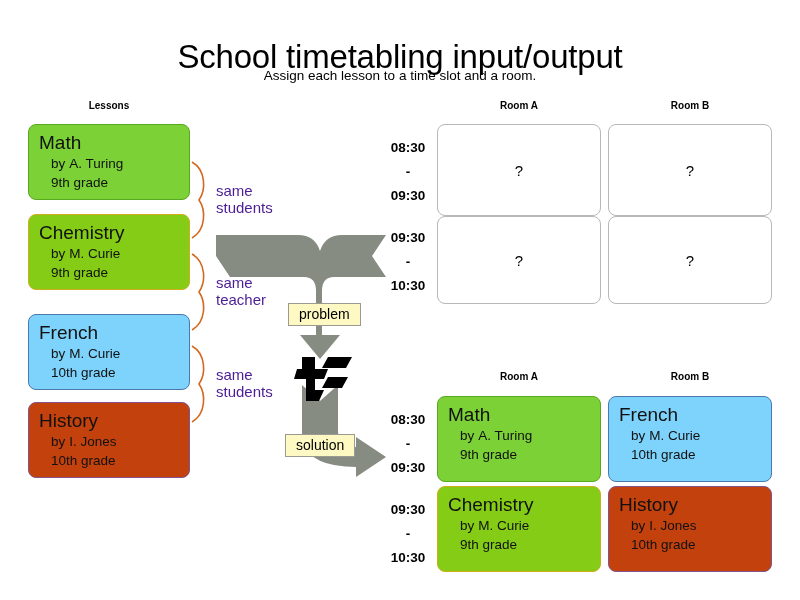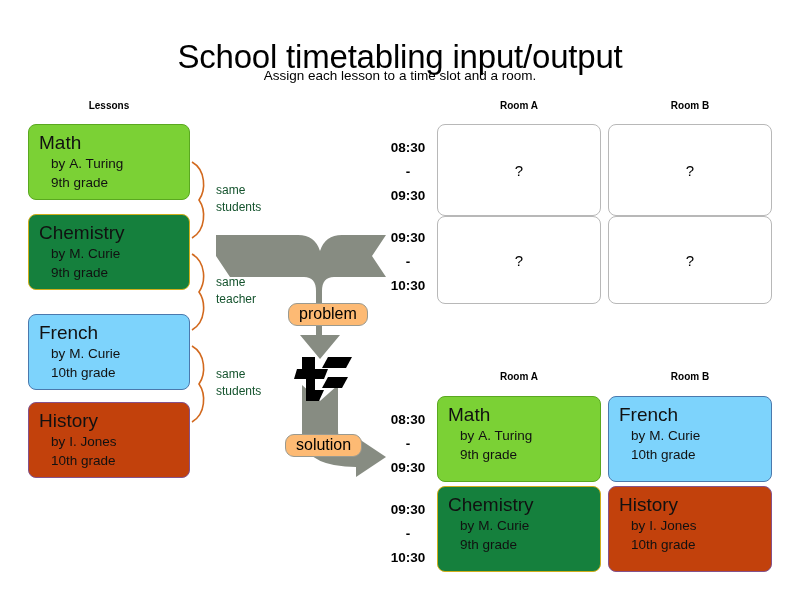"same" .brace-label { color: #14532d -> #4c1d95; font-size: 12px -> 15px }
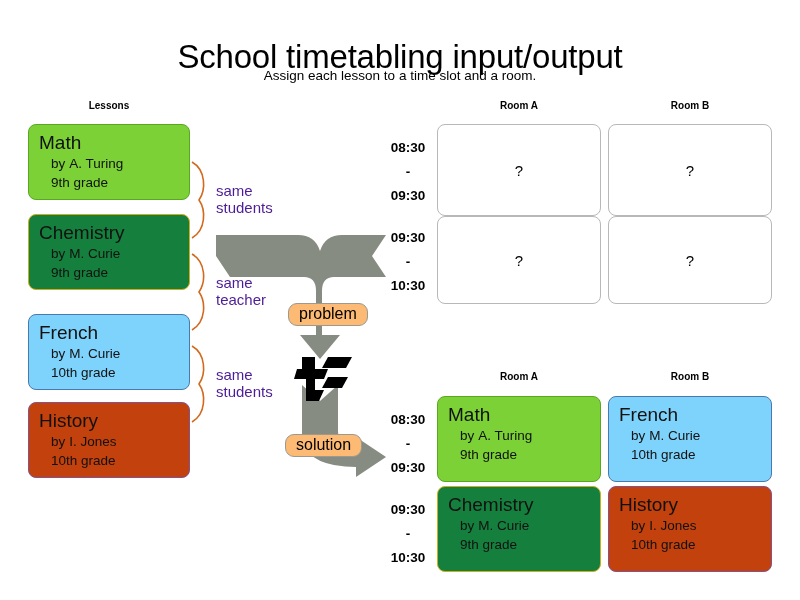"Chemistry" .c-yellow { background: #15803d -> #84cc16 }
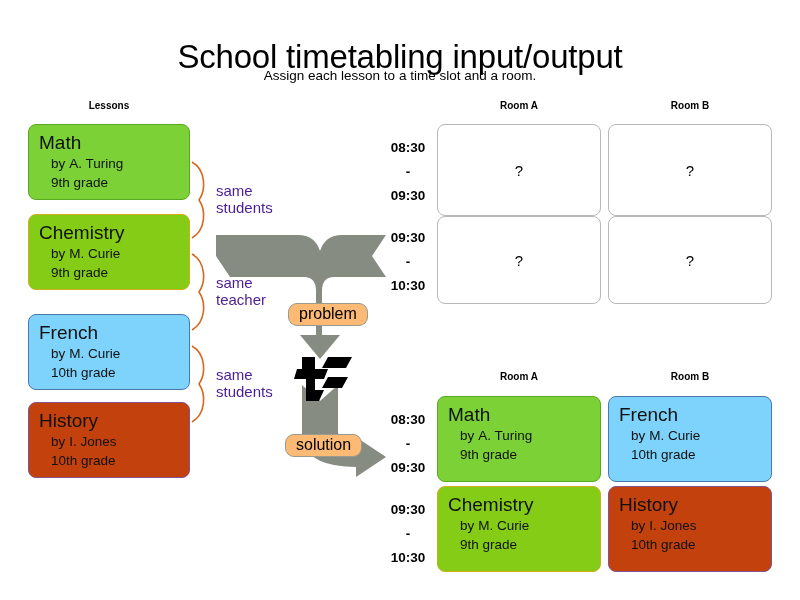"problem" .flow-badge { background: #fdba74 -> #fef9c3; border-radius: 9px -> 0; font-size: 16px -> 14px }
